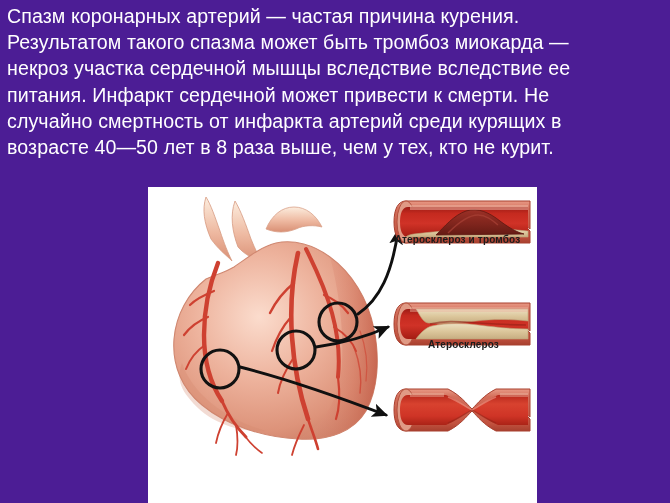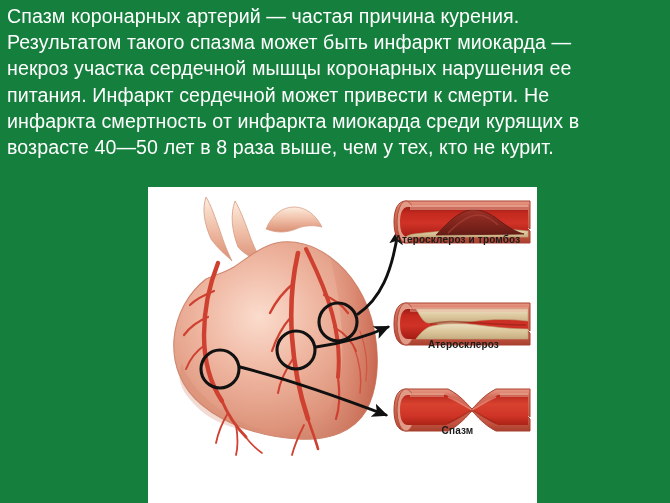"Спазм коронарных артерий — частая" #slide { background: #15803d -> #4c1d95 }
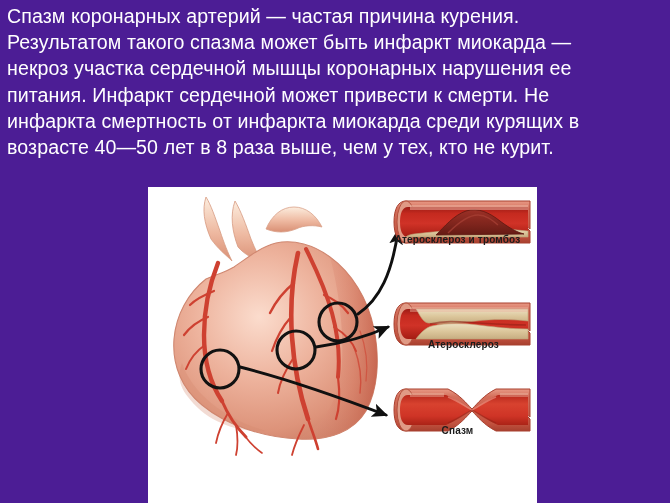"Результатом такого спазма может быть" span.cap-line { text: инфаркт -> тромбоз }
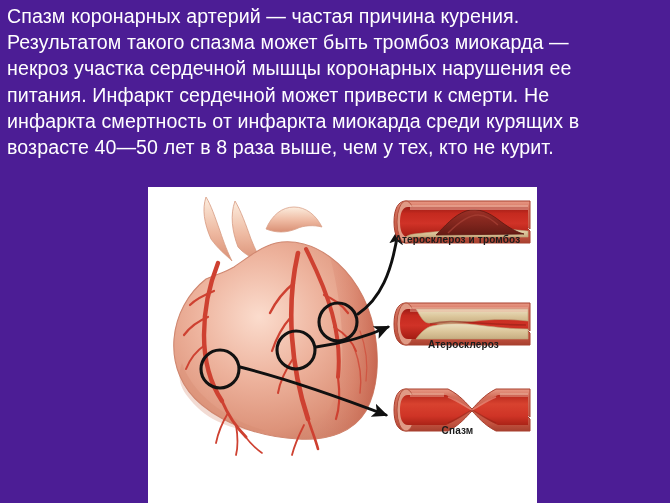"некроз участка сердечной мышцы" span.cap-line { text: коронарных нарушения -> вследствие вследствие }
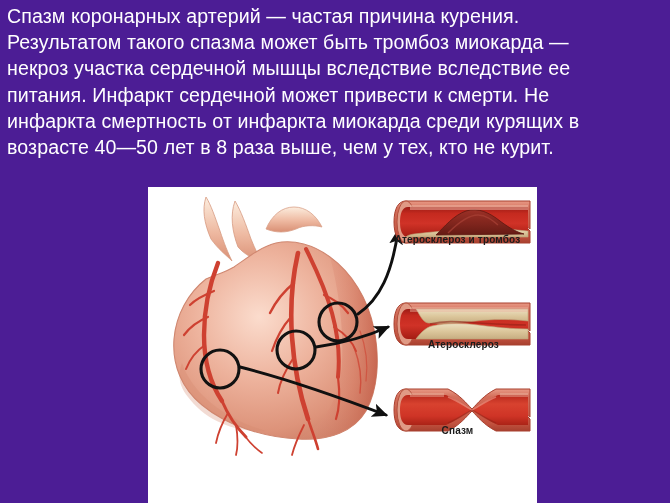"инфаркта смертность от инфаркта миокарда" span.cap-line { text: инфаркта смертность от инфаркта миокарда -> случайно смертность от инфаркта артерий }
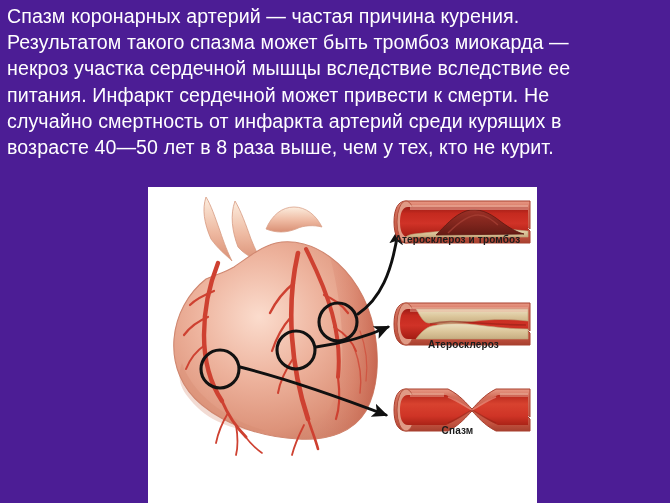"Спазм" div.vessel-label { html: <div>Спазм</div> -> none }
